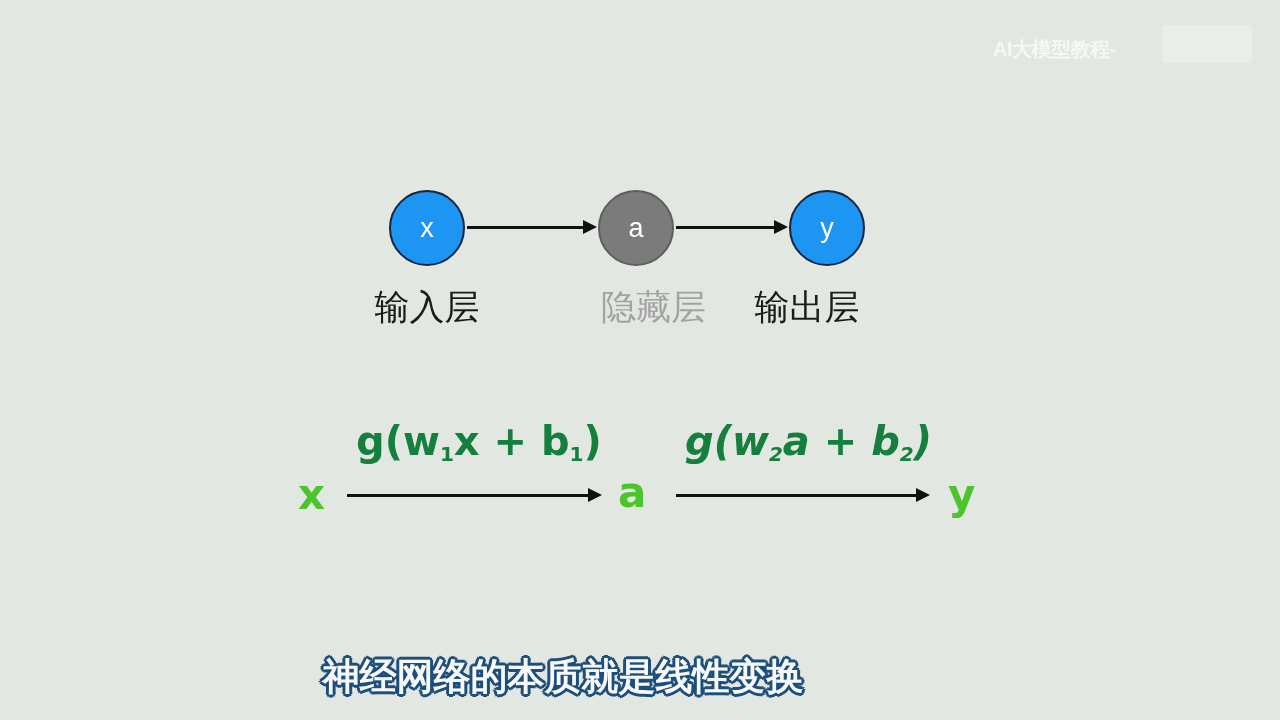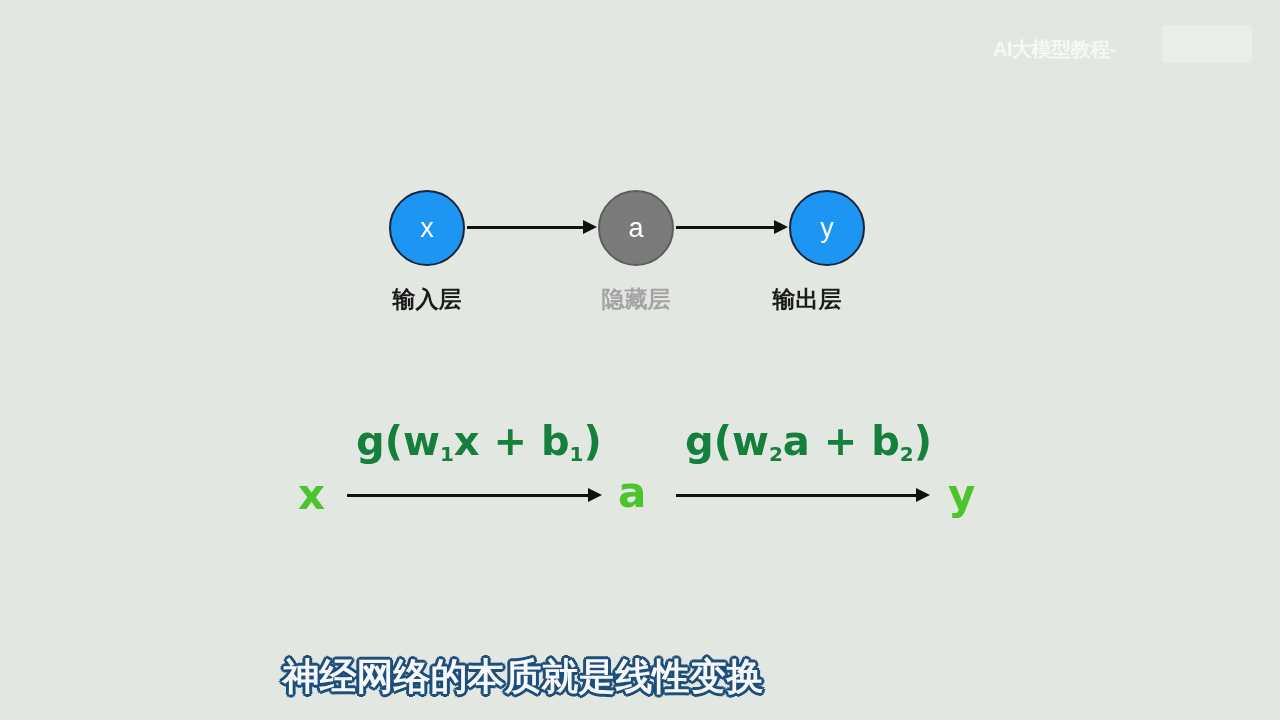"输入层" .layer-label { font-size: 23px -> 35px; font-weight: bold -> normal }
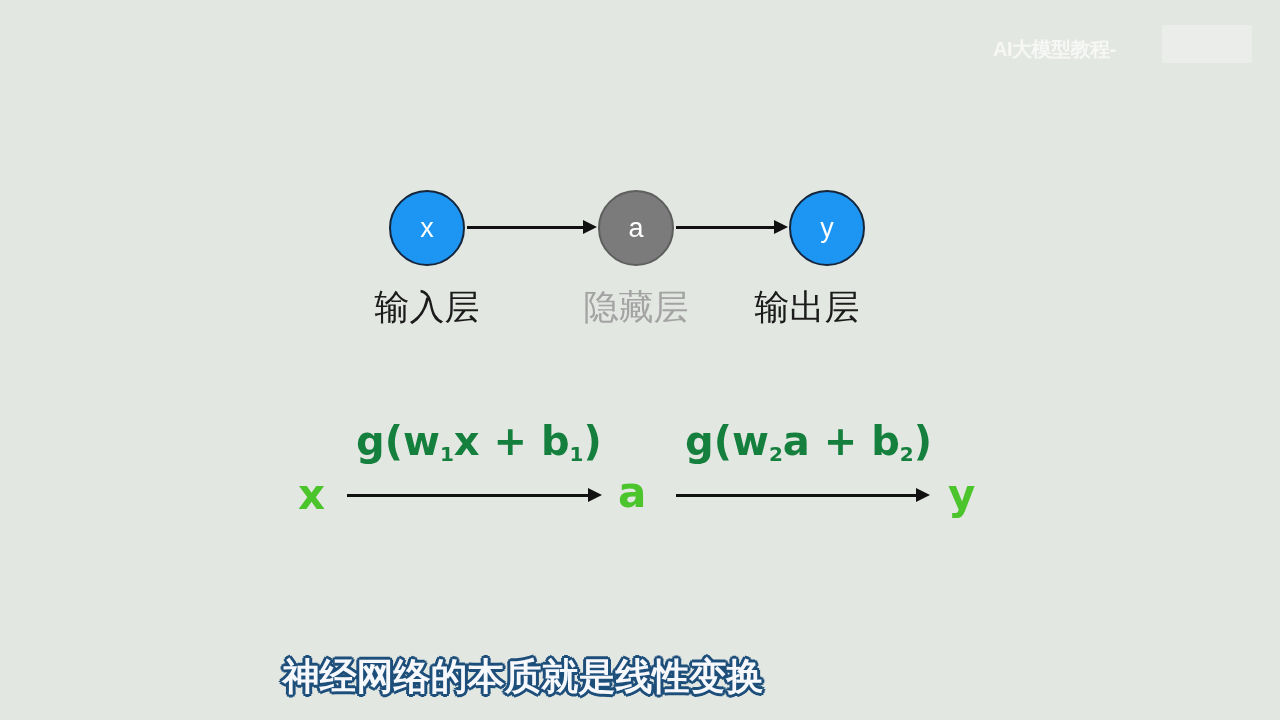"隐藏层" .layer-label.hidden { text-align: none -> right }
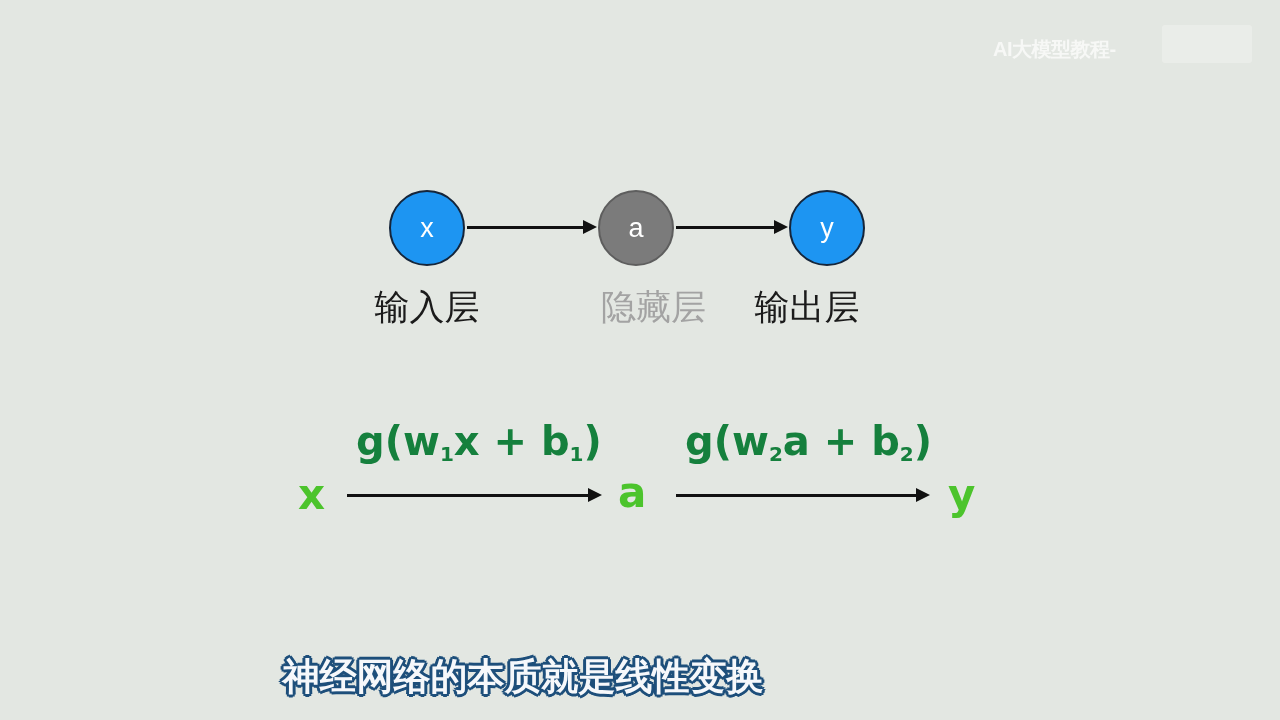"g(w2a + b2)" div.formula { font-style: none -> italic }
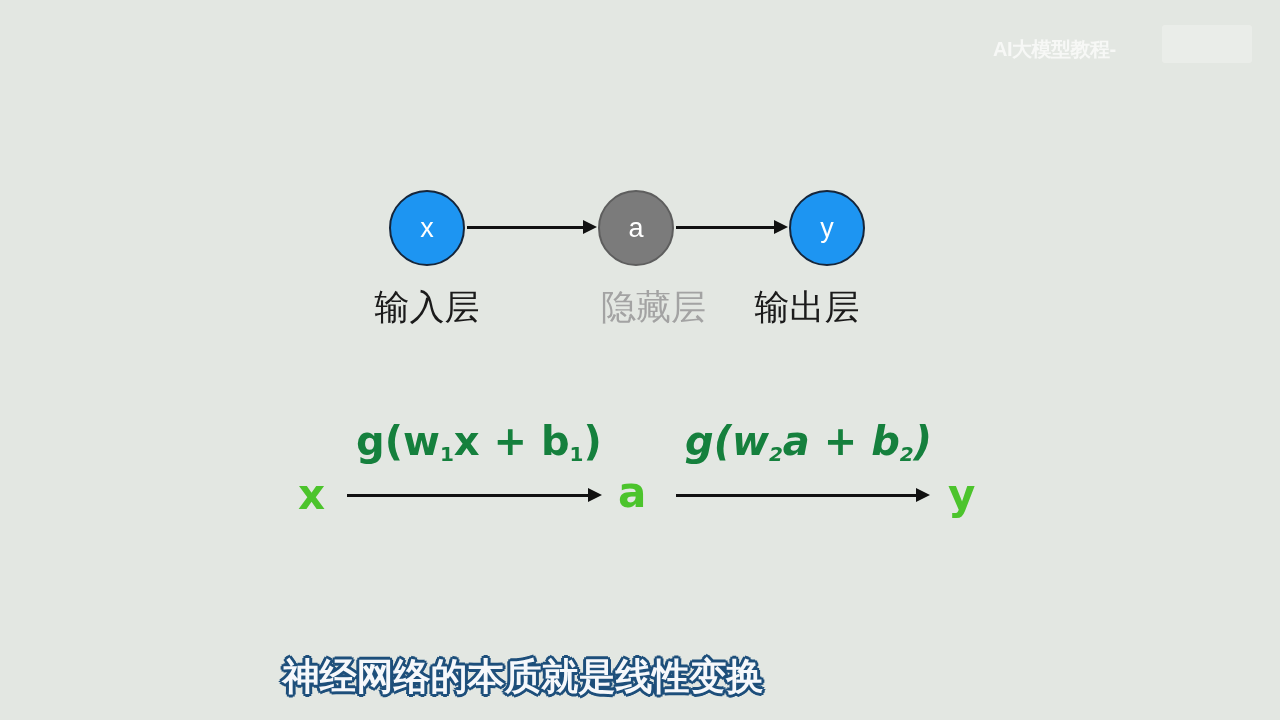"神经网络的本质就是线性变换" .subtitle { padding-left: none -> 40px }
